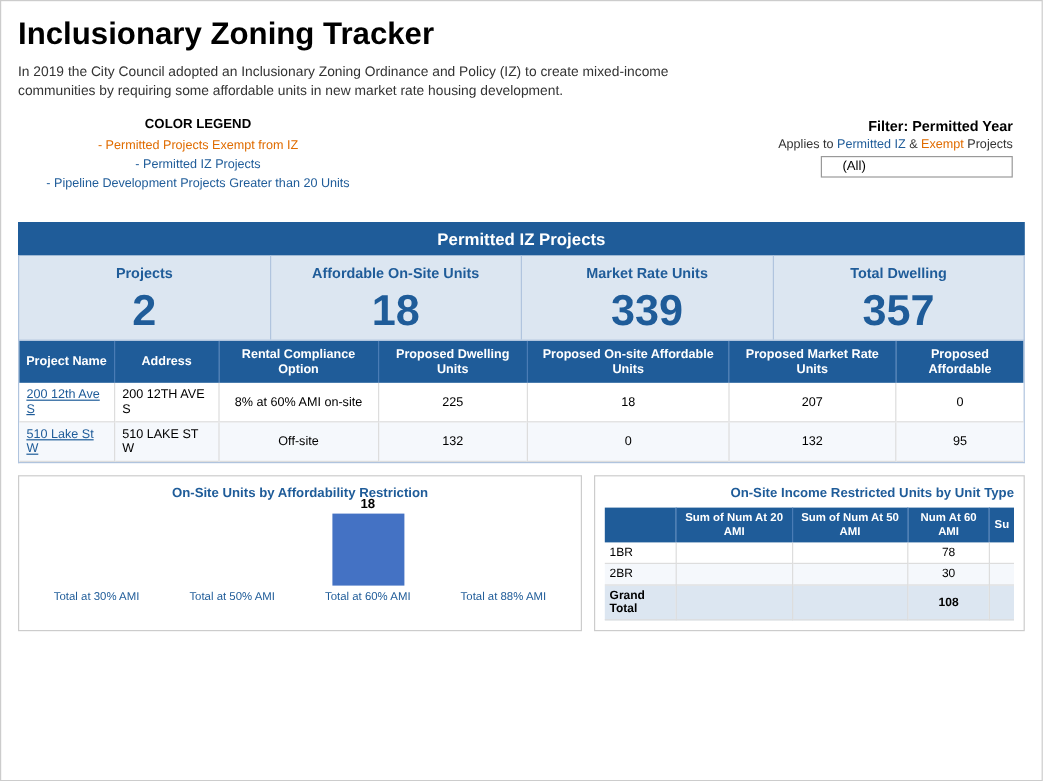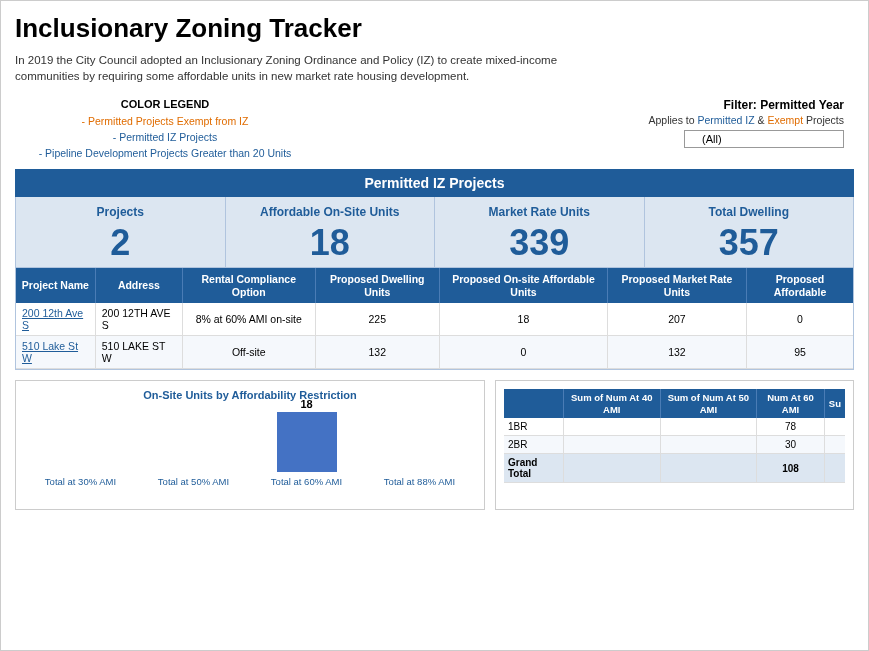"COLOR LEGEND" .legend-filter-row { margin-bottom: 8px -> 24px }
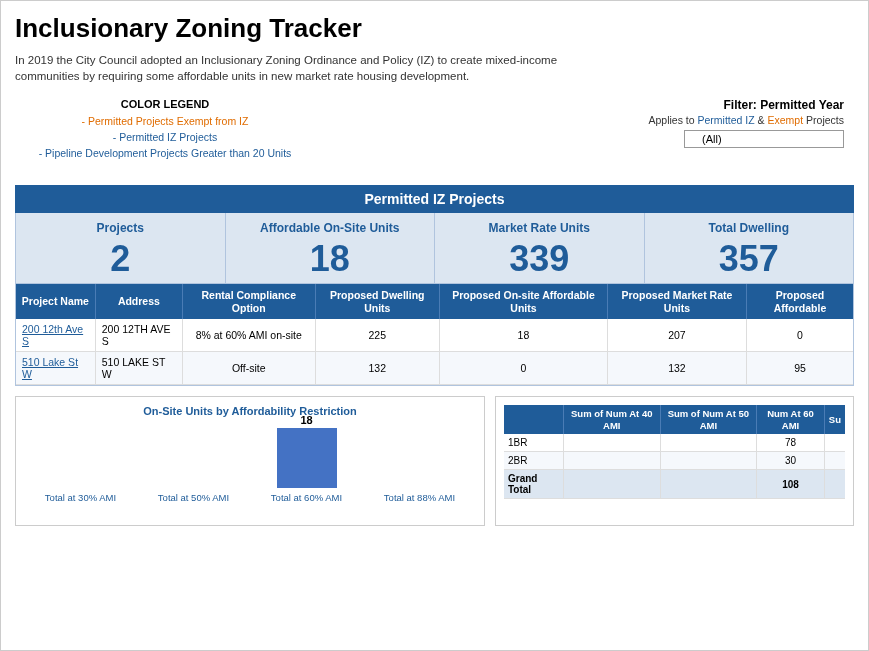"On-Site Income Restricted Units by" div.income-panel-title { html: none -> <div>On-Site Income Restricted Units by Unit Type</div> }
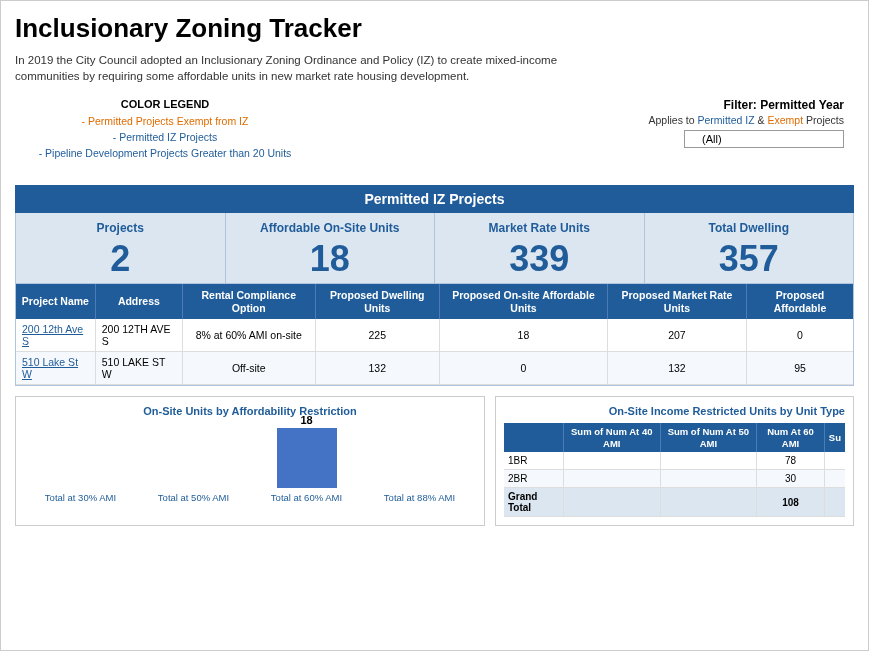"Sum of Num At 40" th { text: 40 -> 20 }
